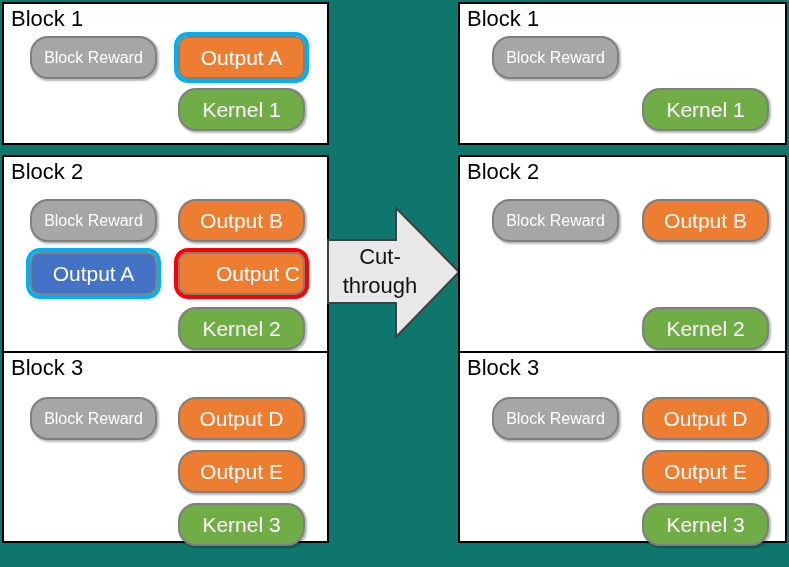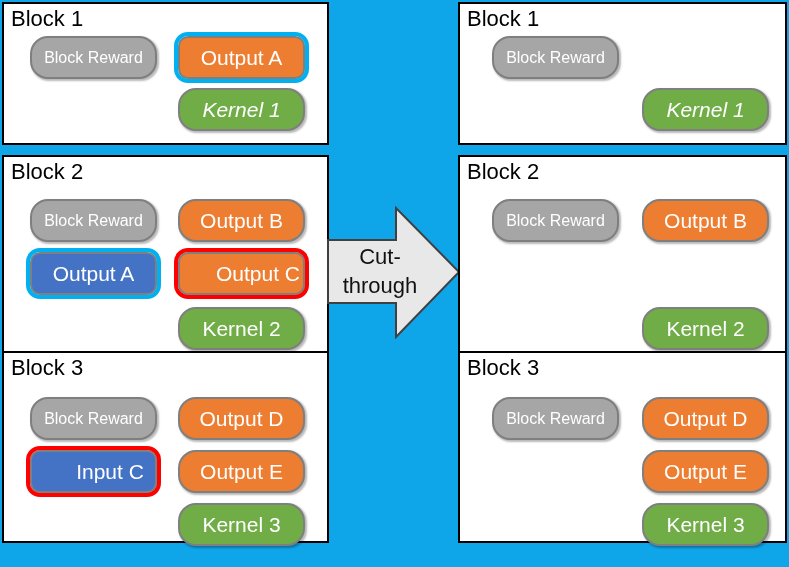"Block 1" .canvas { background: #0ea5e9 -> #0f766e }
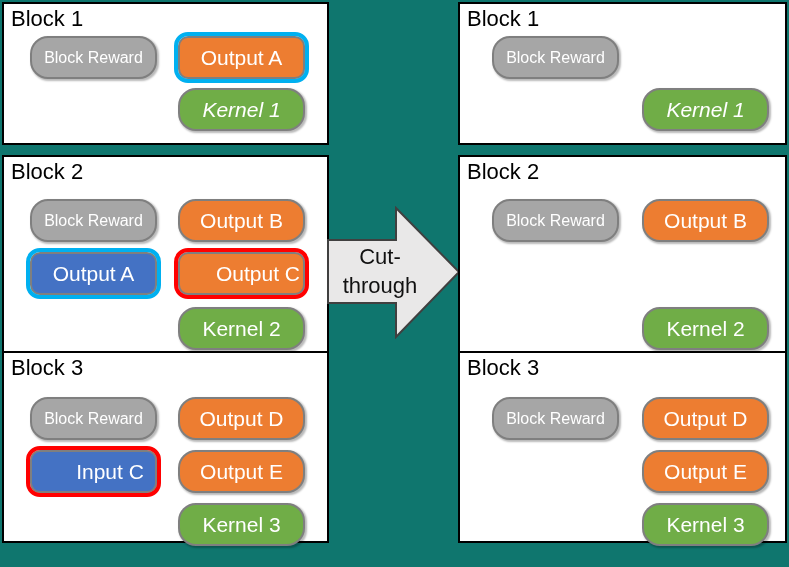"Kernel 1" .b1 .r2 { font-style: italic -> none }
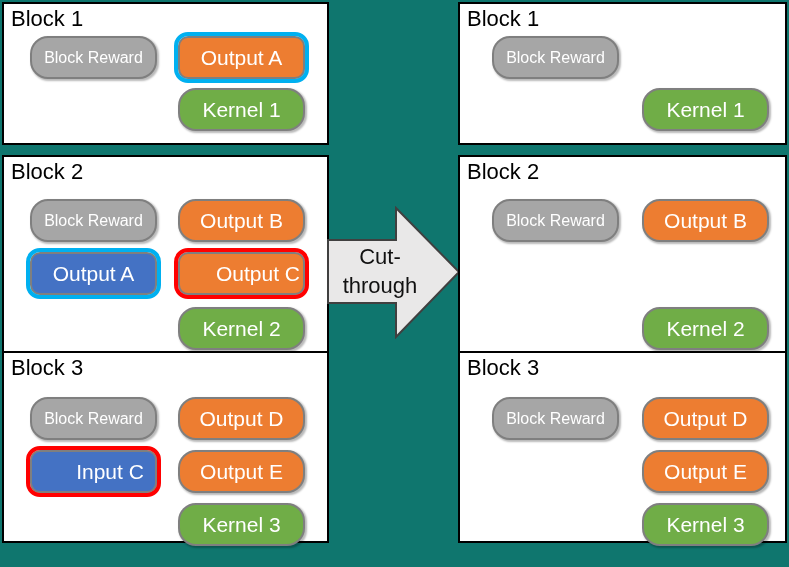"Input C" div.chip { html: <div>Input C</div> -> none }
